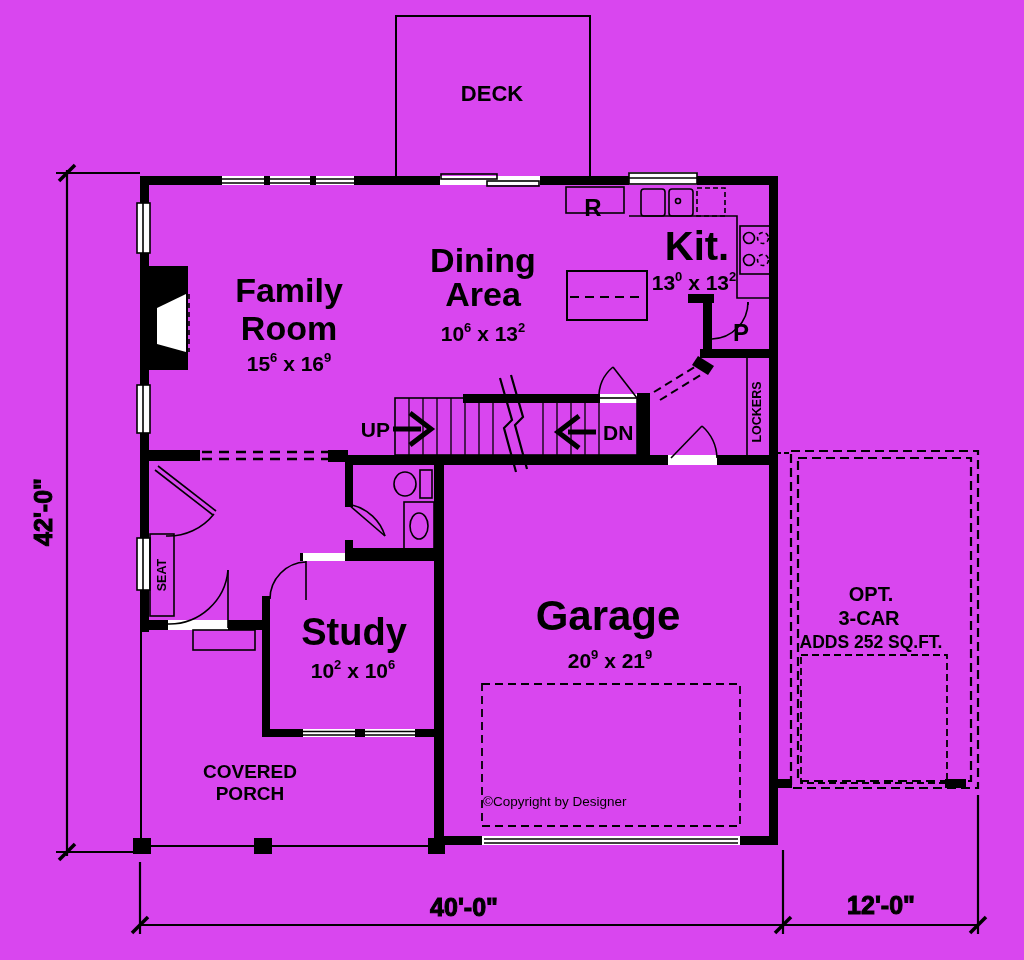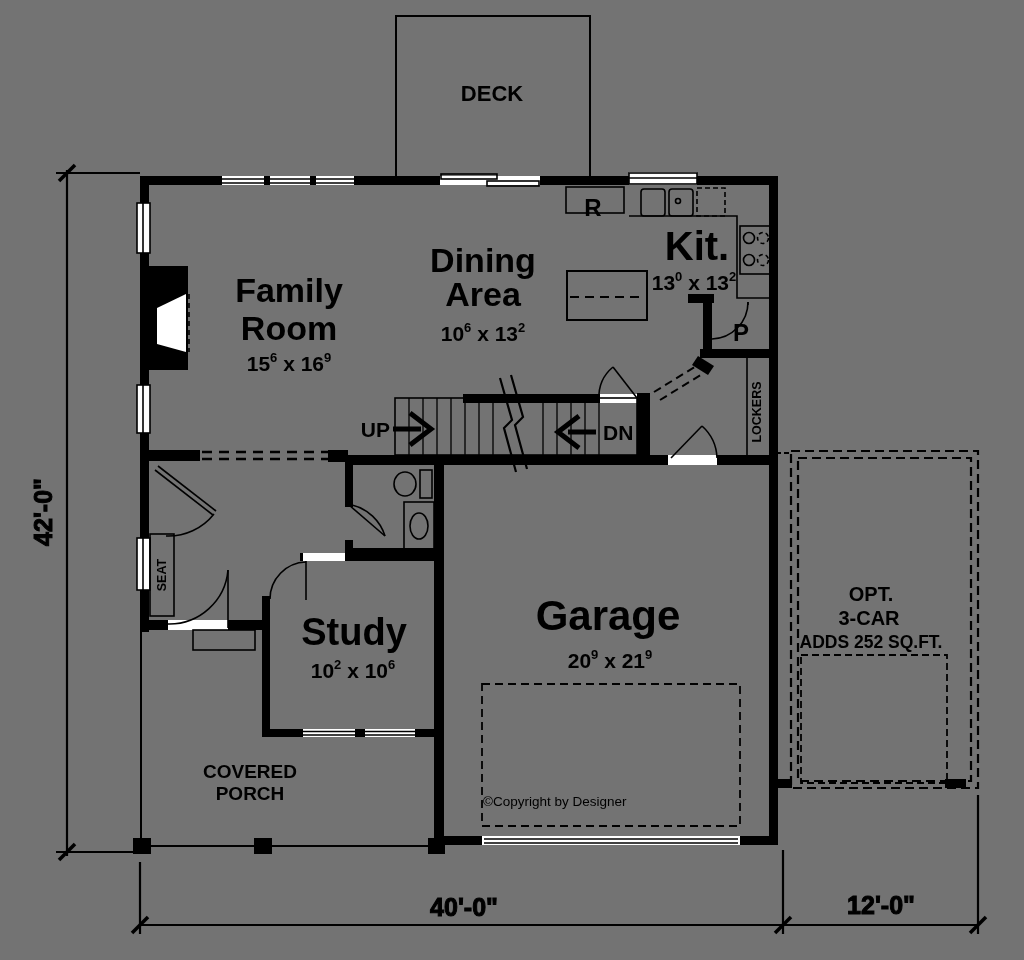"DECK" .page { background: #737373 -> #d946ef }
